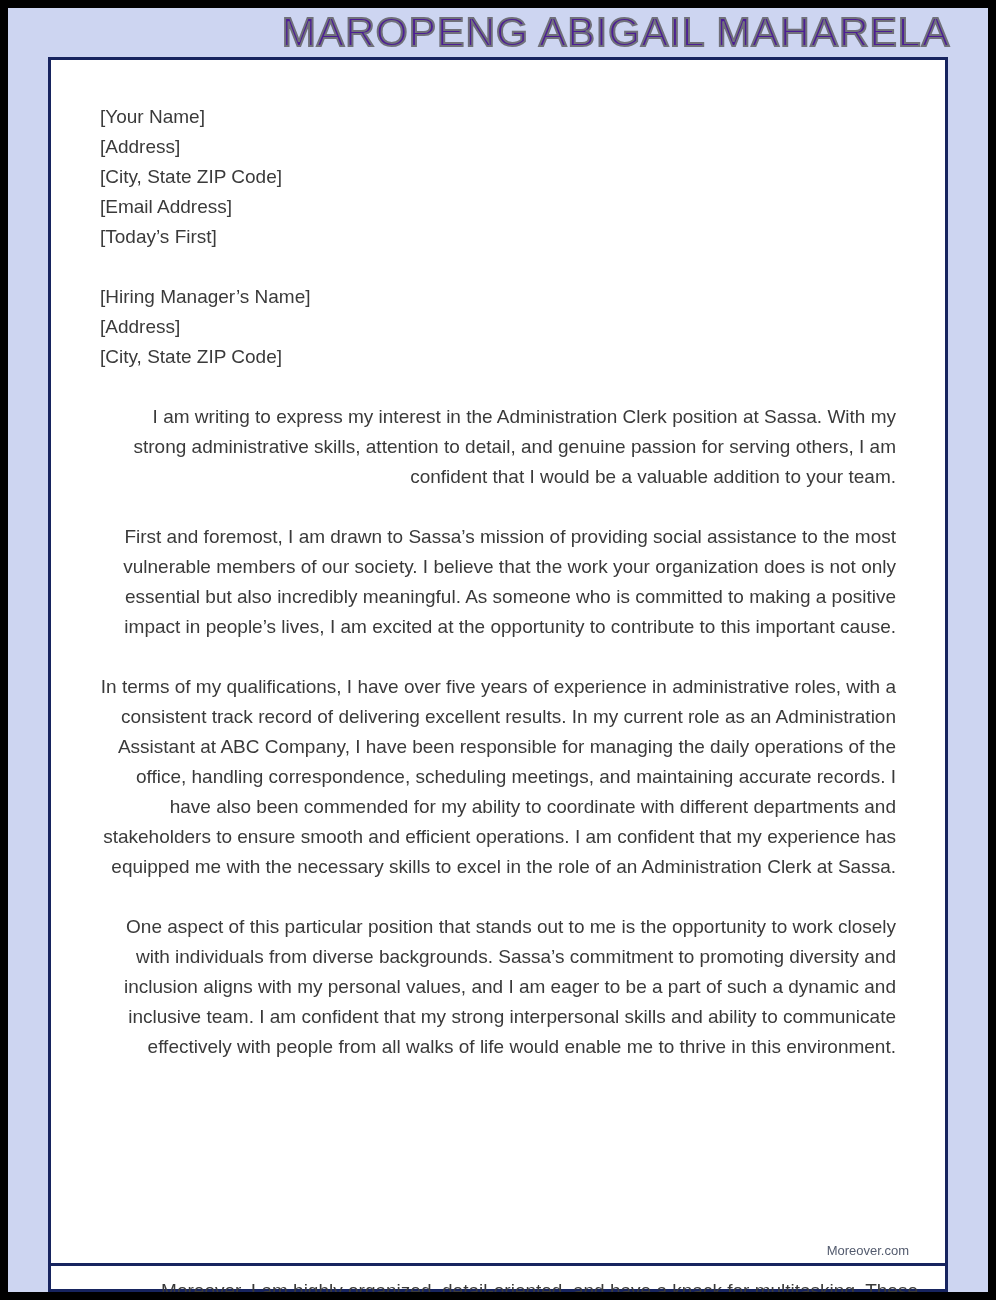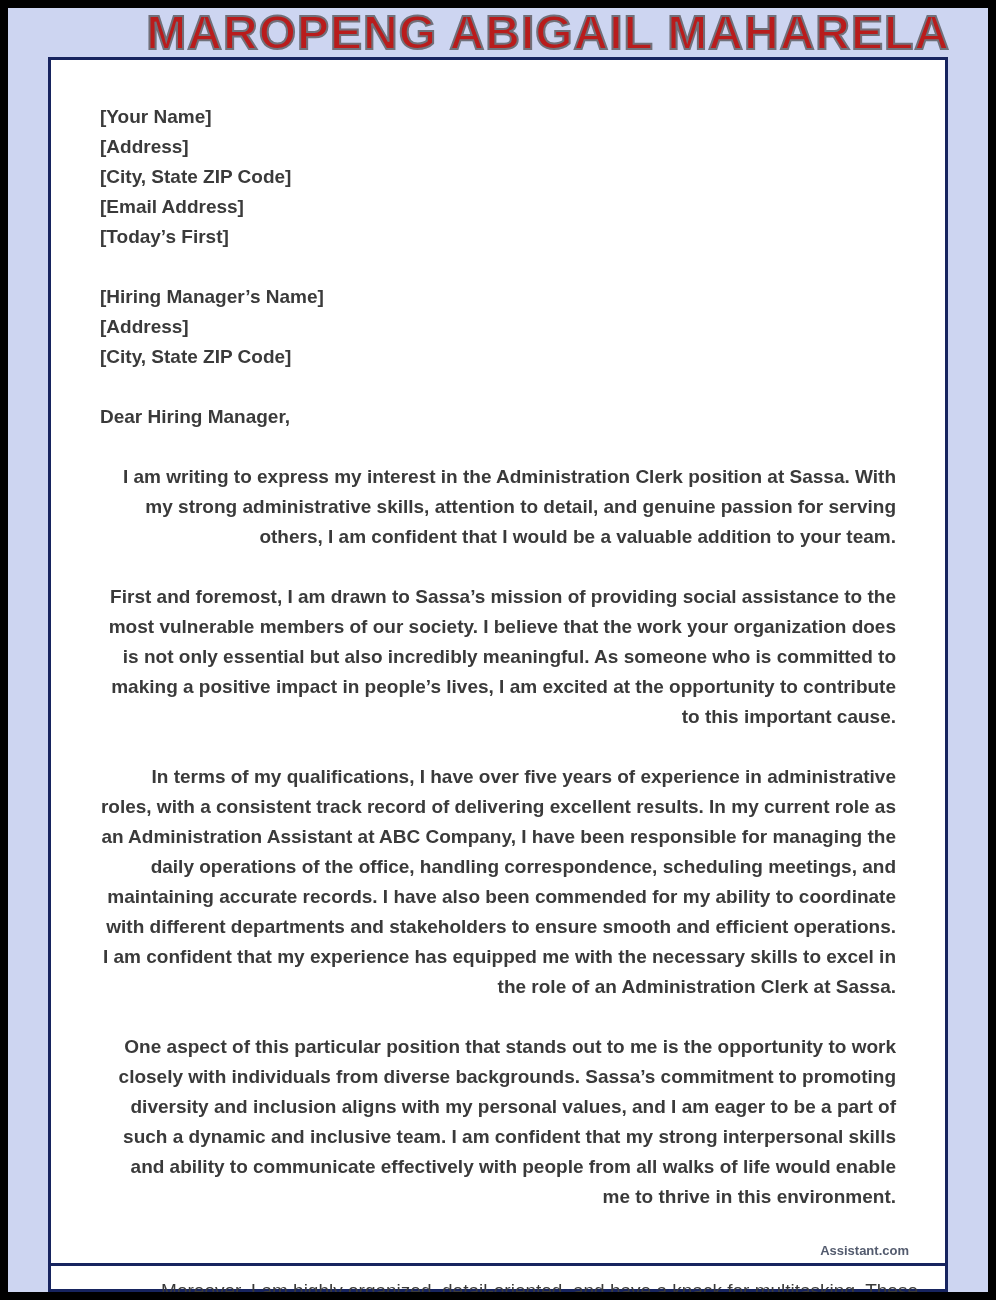"MAROPENG ABIGAIL MAHARELA" .title { color: #b91c1c -> #4c1d95; font-size: 48px -> 41px; font-weight: 700 -> 400 }
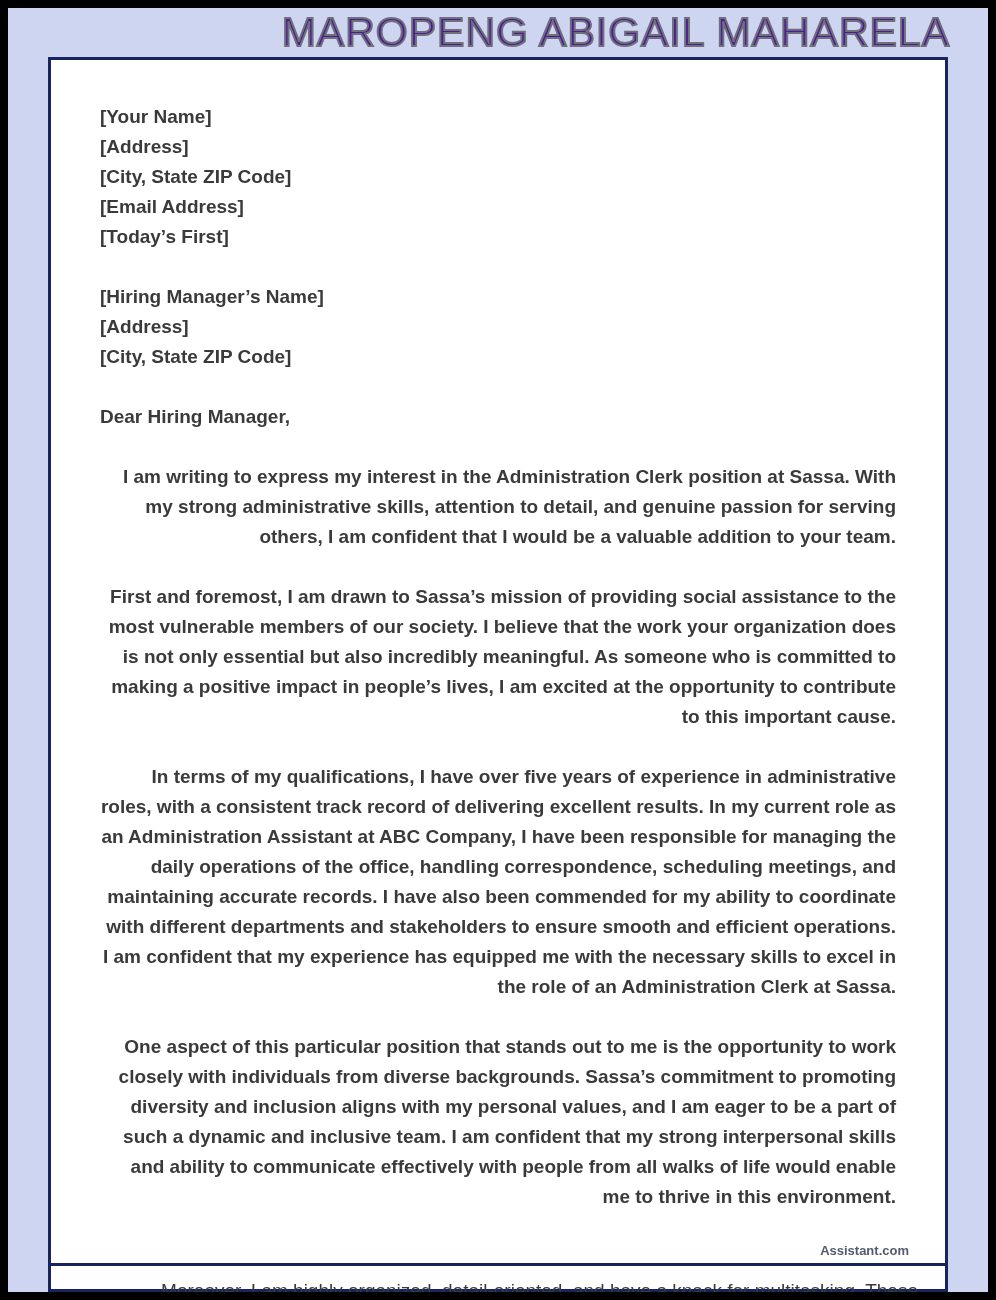"[Your Name]" .page1 { font-weight: bold -> none }
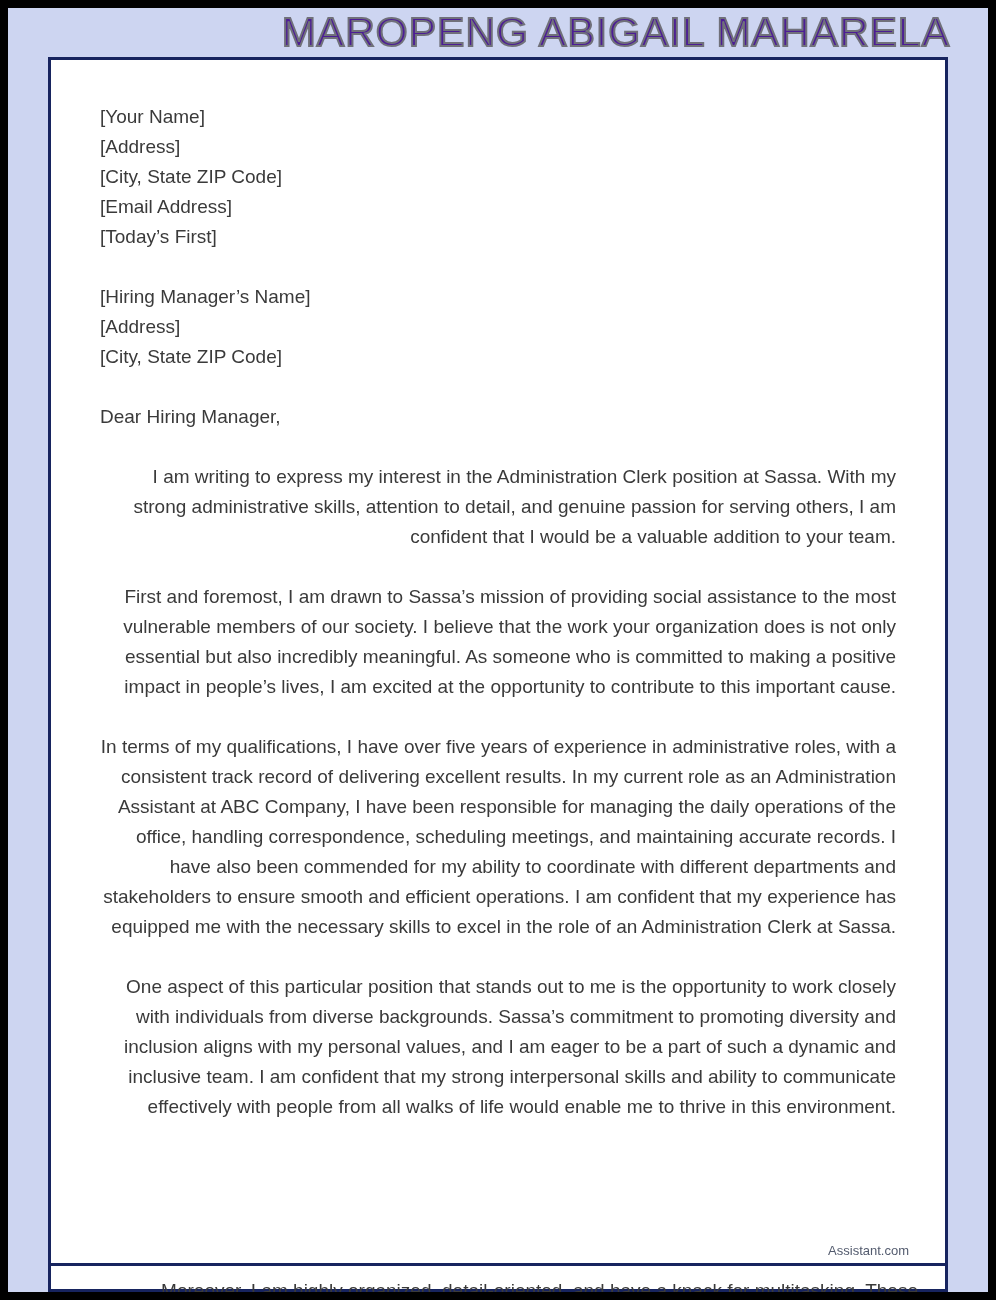"Dear Hiring Manager," div.salutation { html: <div>Dear Hiring Manager,</div> -> none }
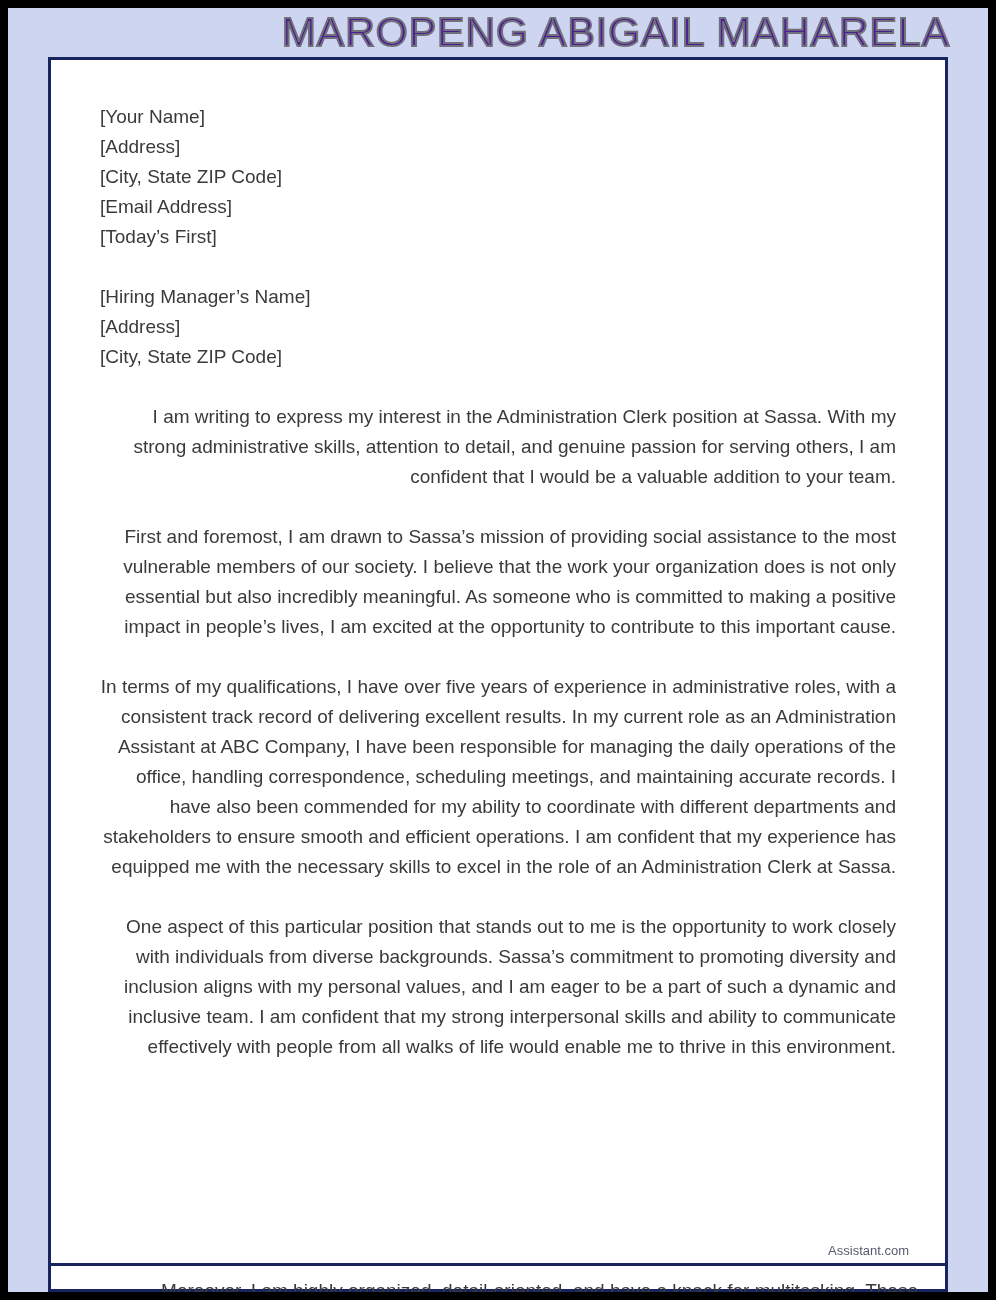"Assistant.com" div.watermark { text: Assistant.com -> Moreover.com }
